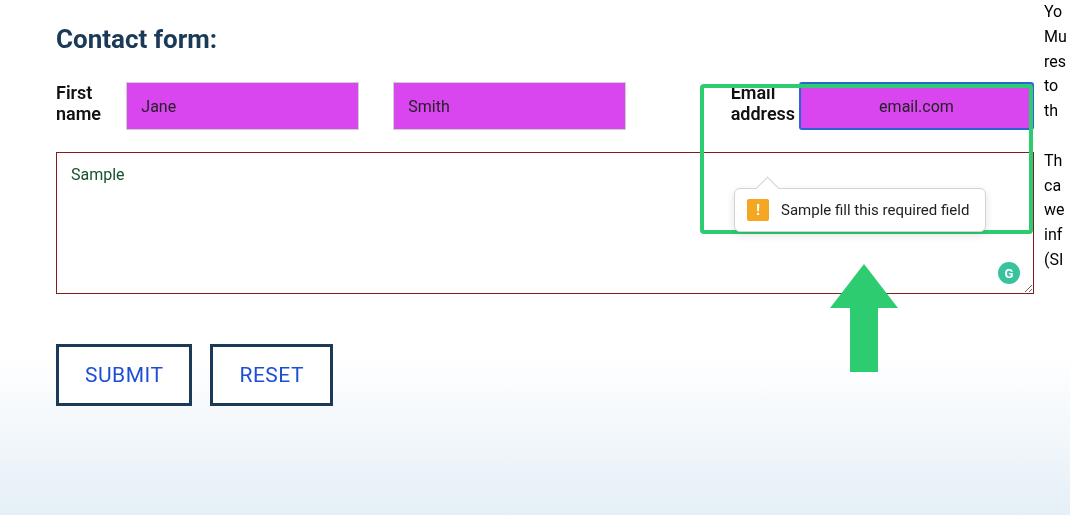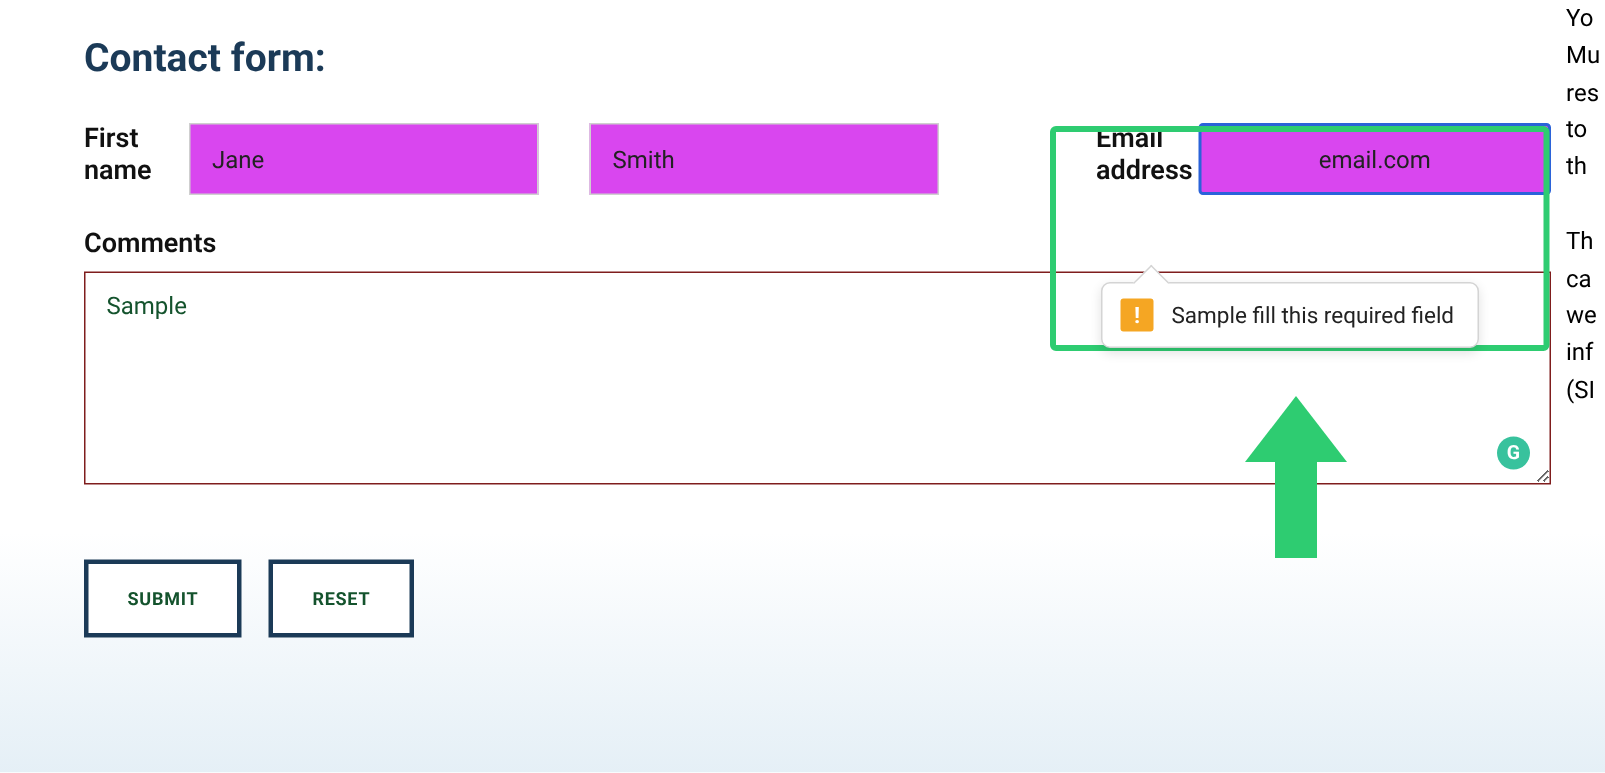"Comments" div.comments-label { html: <div>Comments</div> -> none }
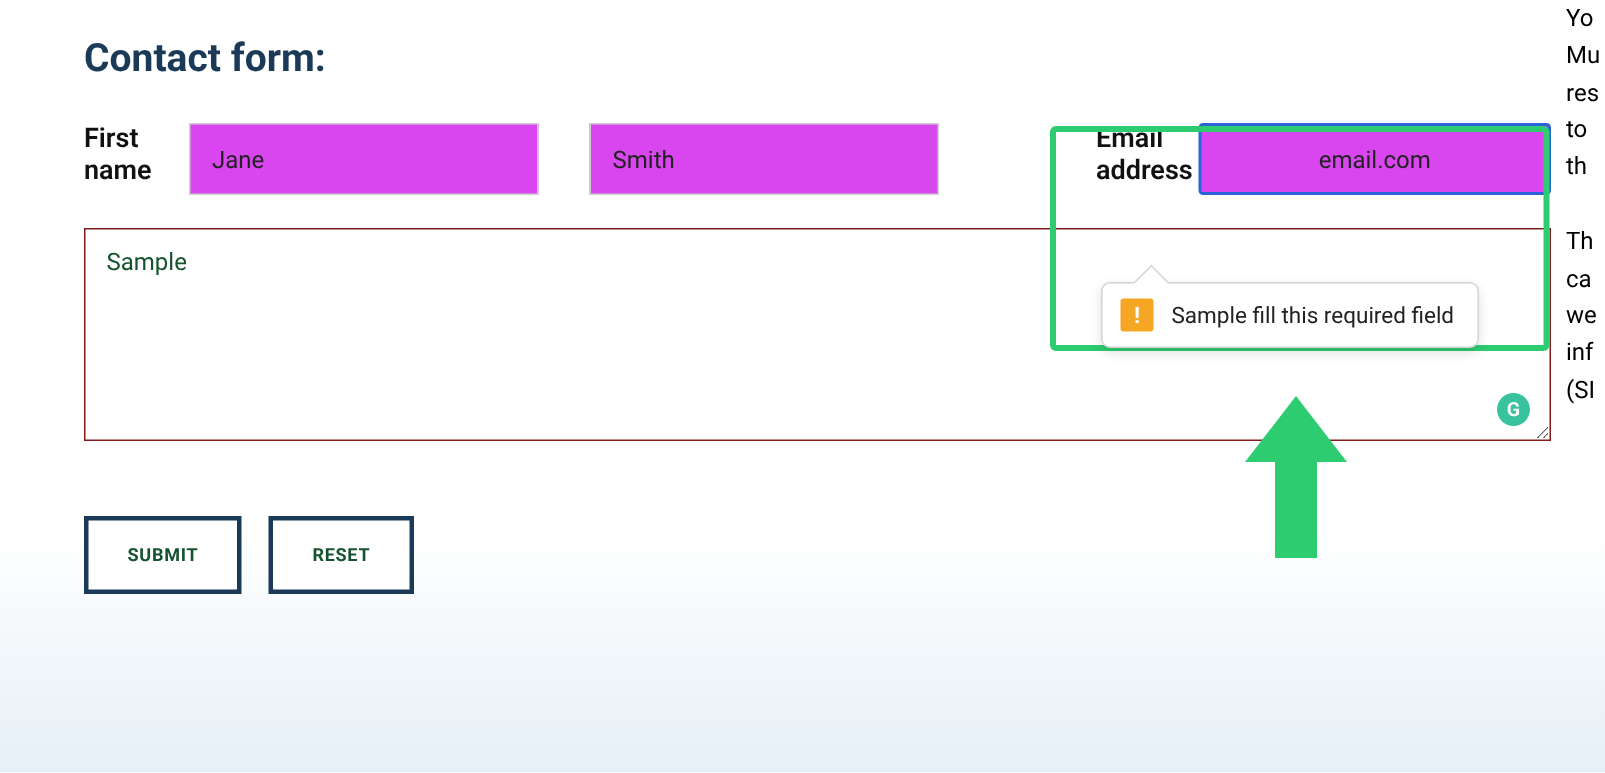"SUBMIT" .btn { color: #14532d -> #1d4ed8; font-size: 12px -> 21px; font-weight: 700 -> 400 }
